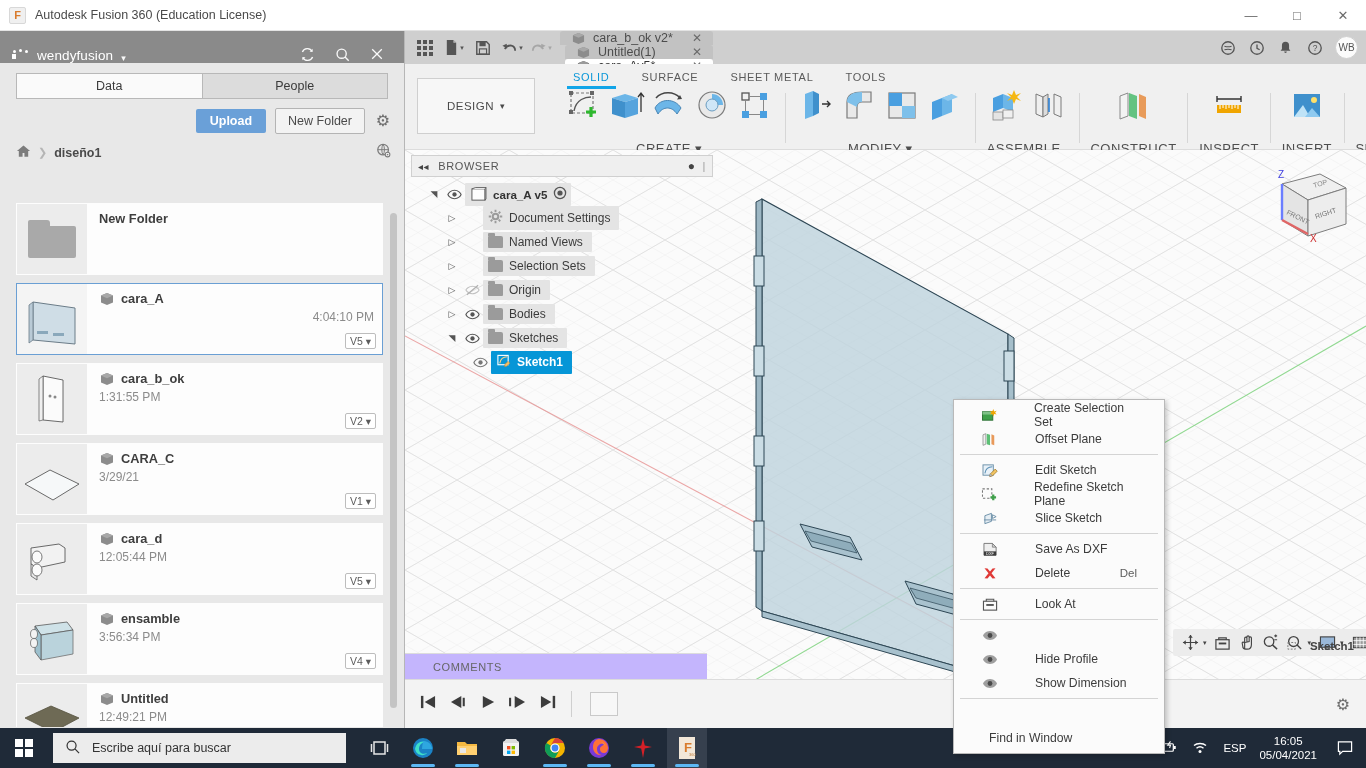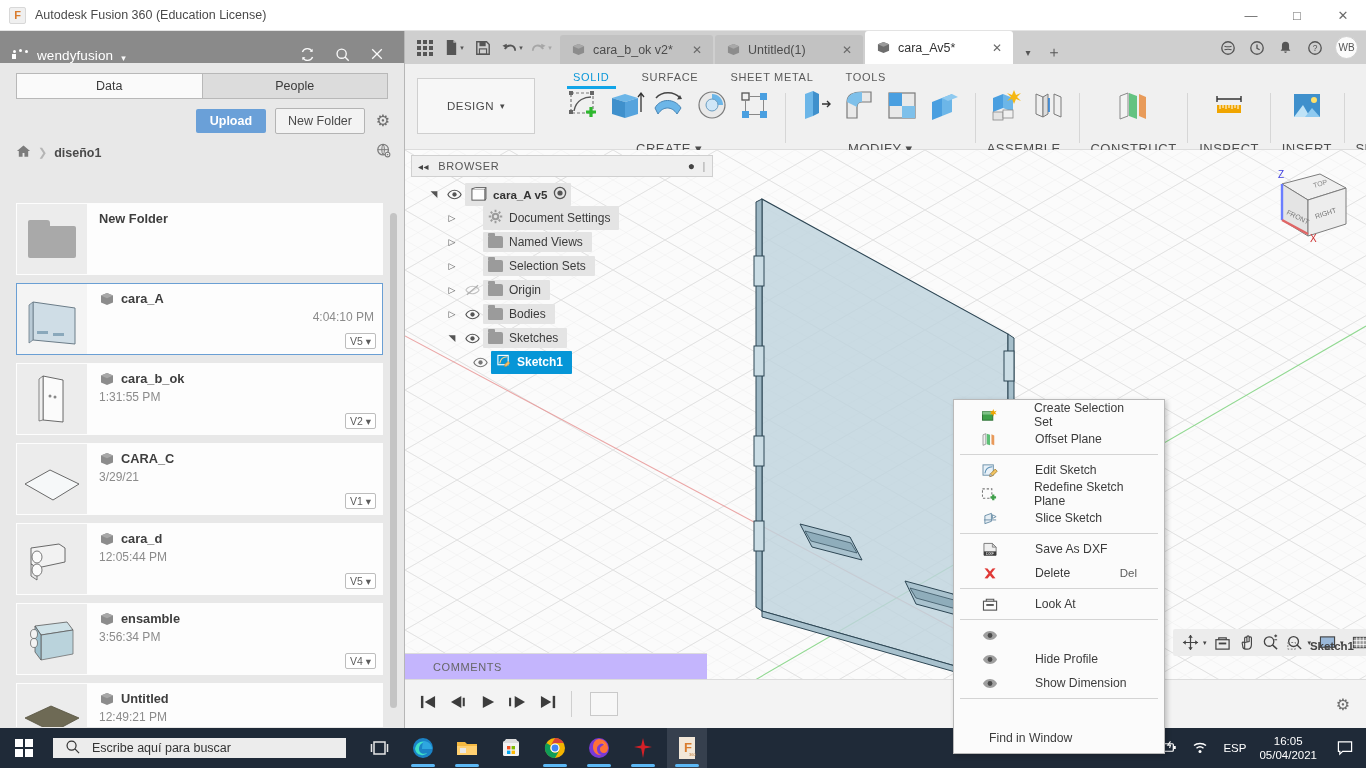"cara_b_ok v2*" .tabs { flex-direction: none -> column }
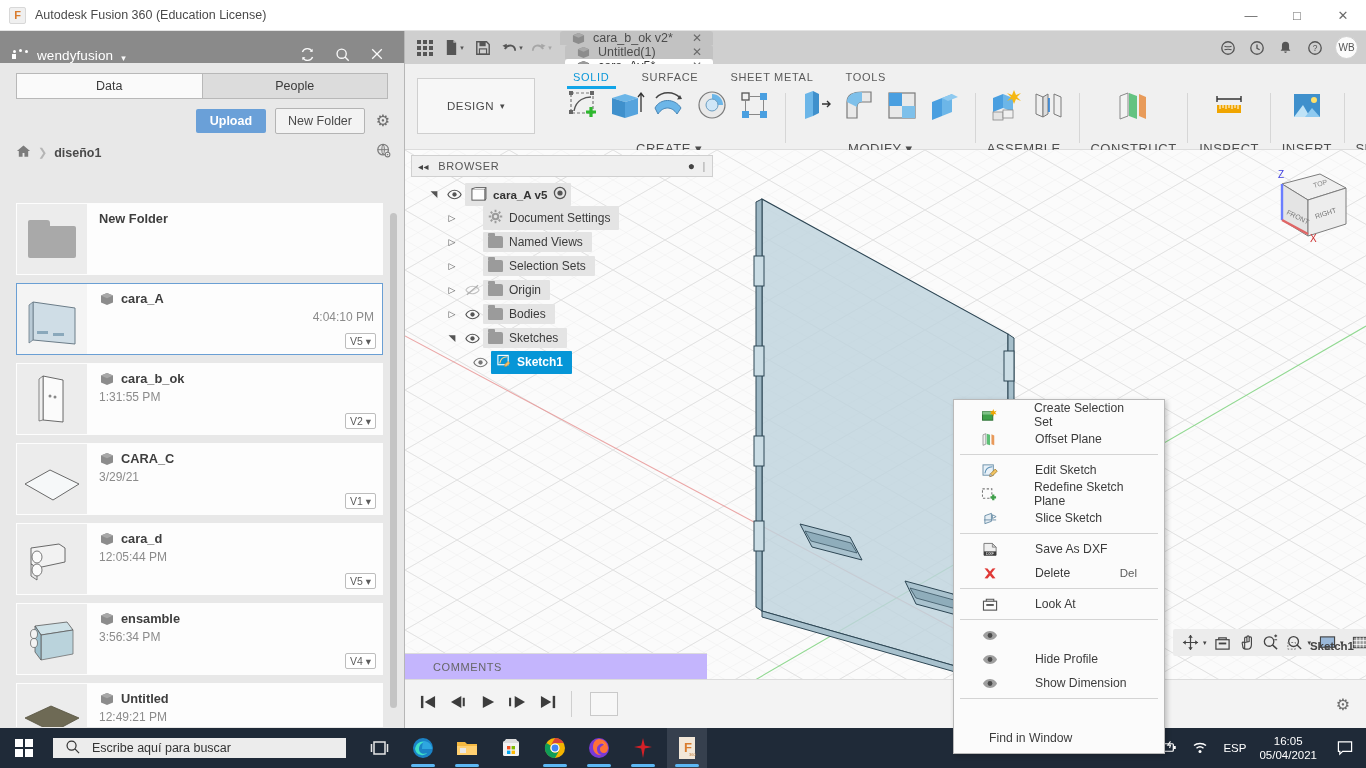"Escribe aquí para buscar" .tb-search { height: 20px -> 30px }
